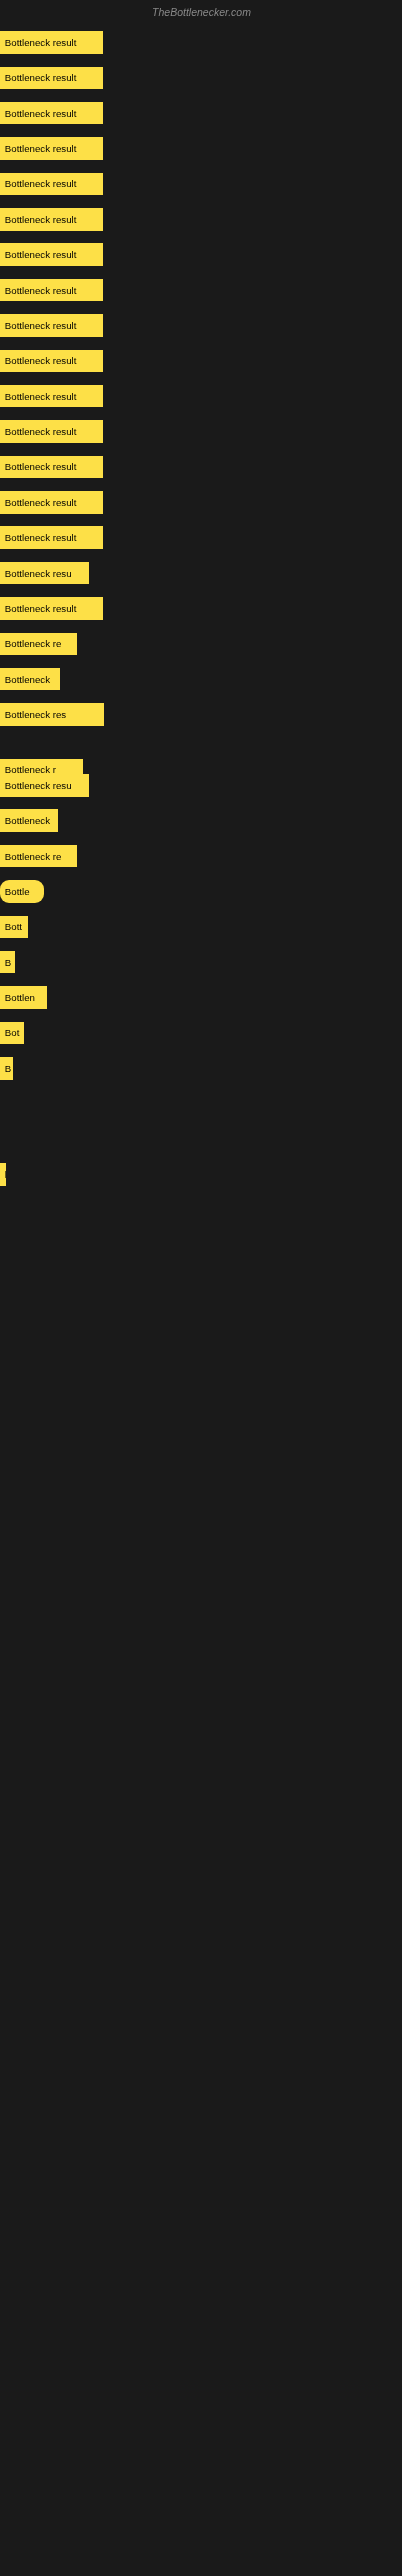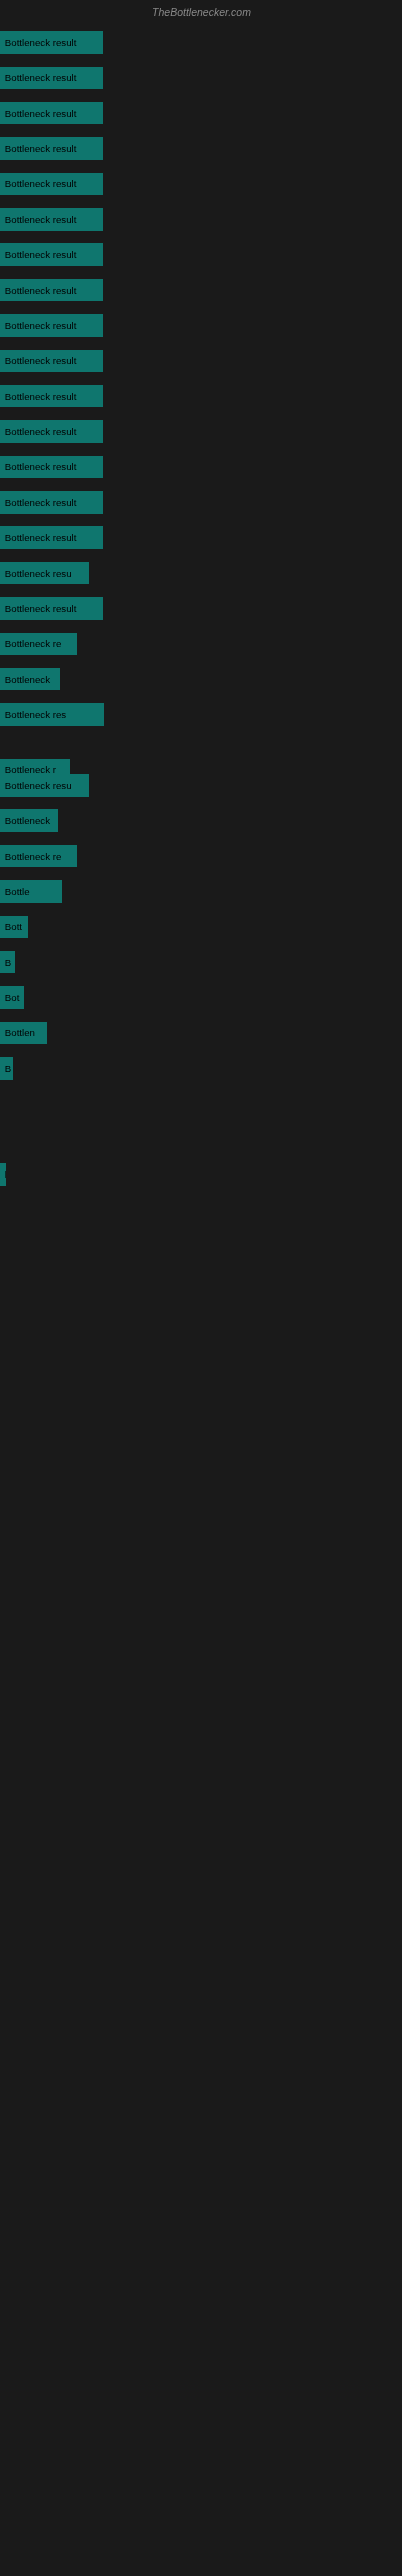"Bottleneck result" .bar { background-color: #0f766e -> #fde047 }
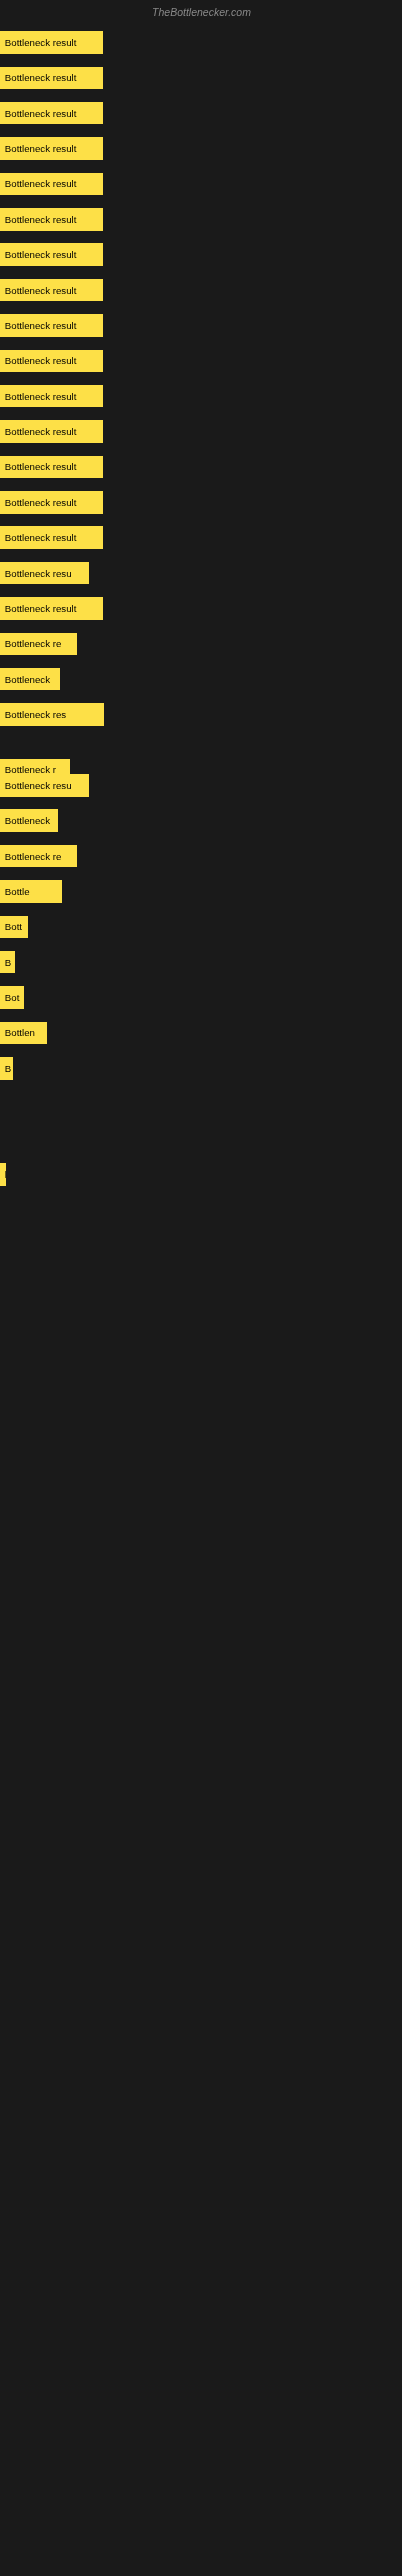"Bottleneck r" div.bar { width: 70px -> 83px }
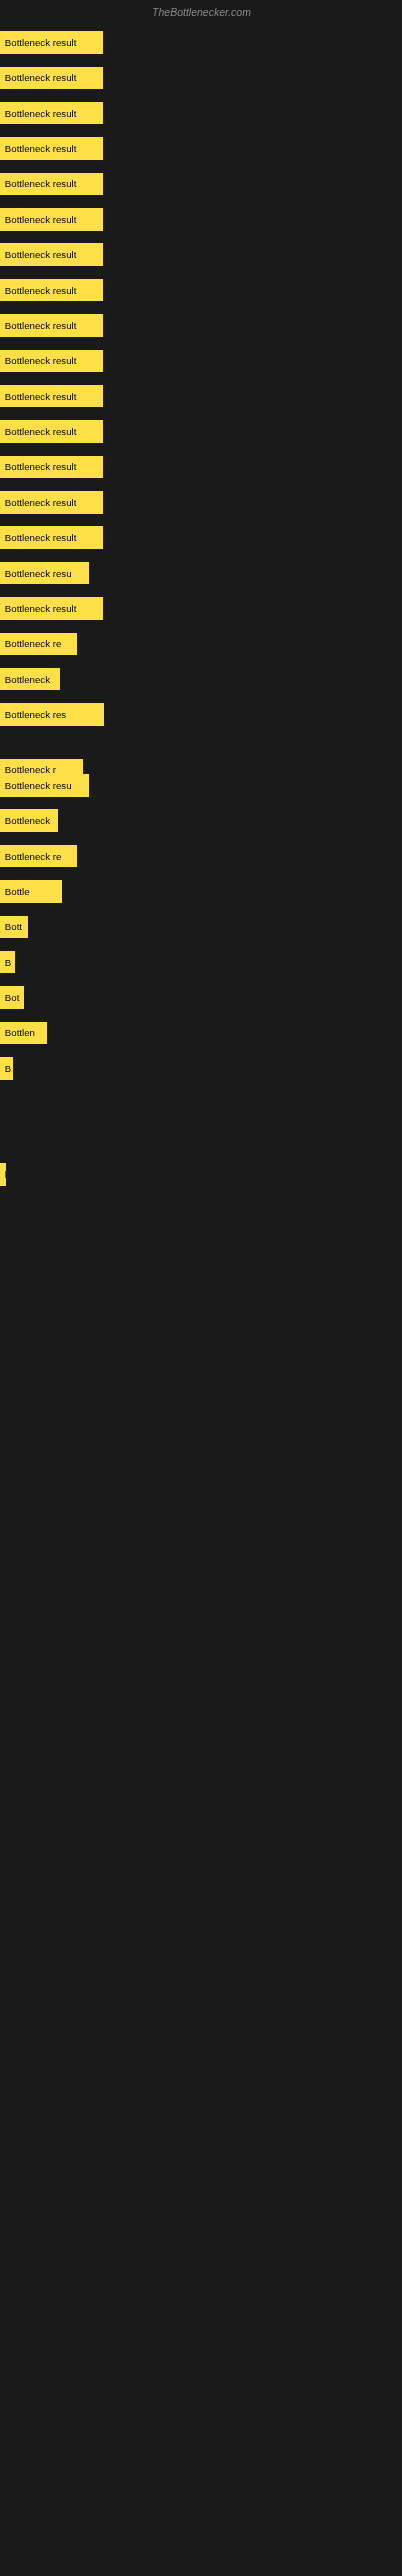"Bottle" div.bar { border-radius: none -> 9px; width: 62px -> 44px }
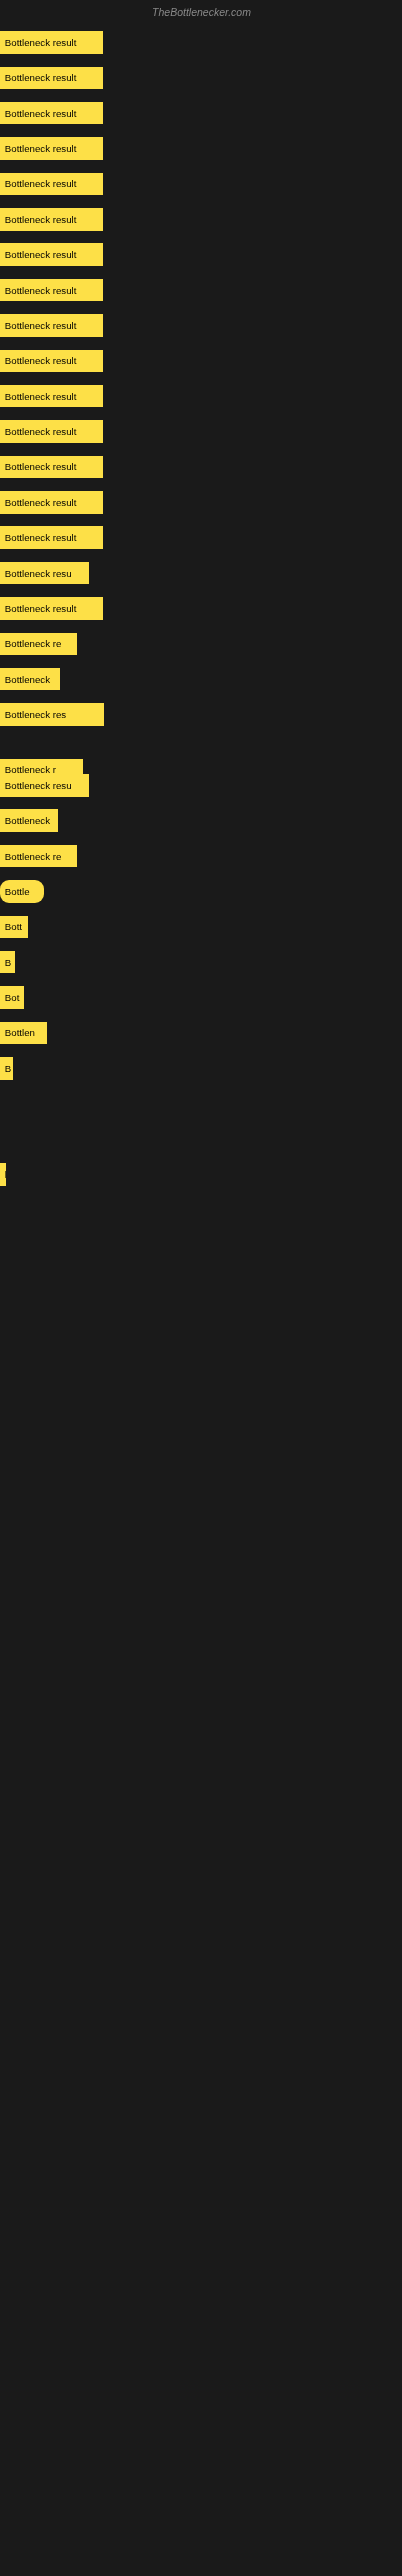"Bot" div.bar-row { order: before "Bottlen" -> after "Bottlen" }
